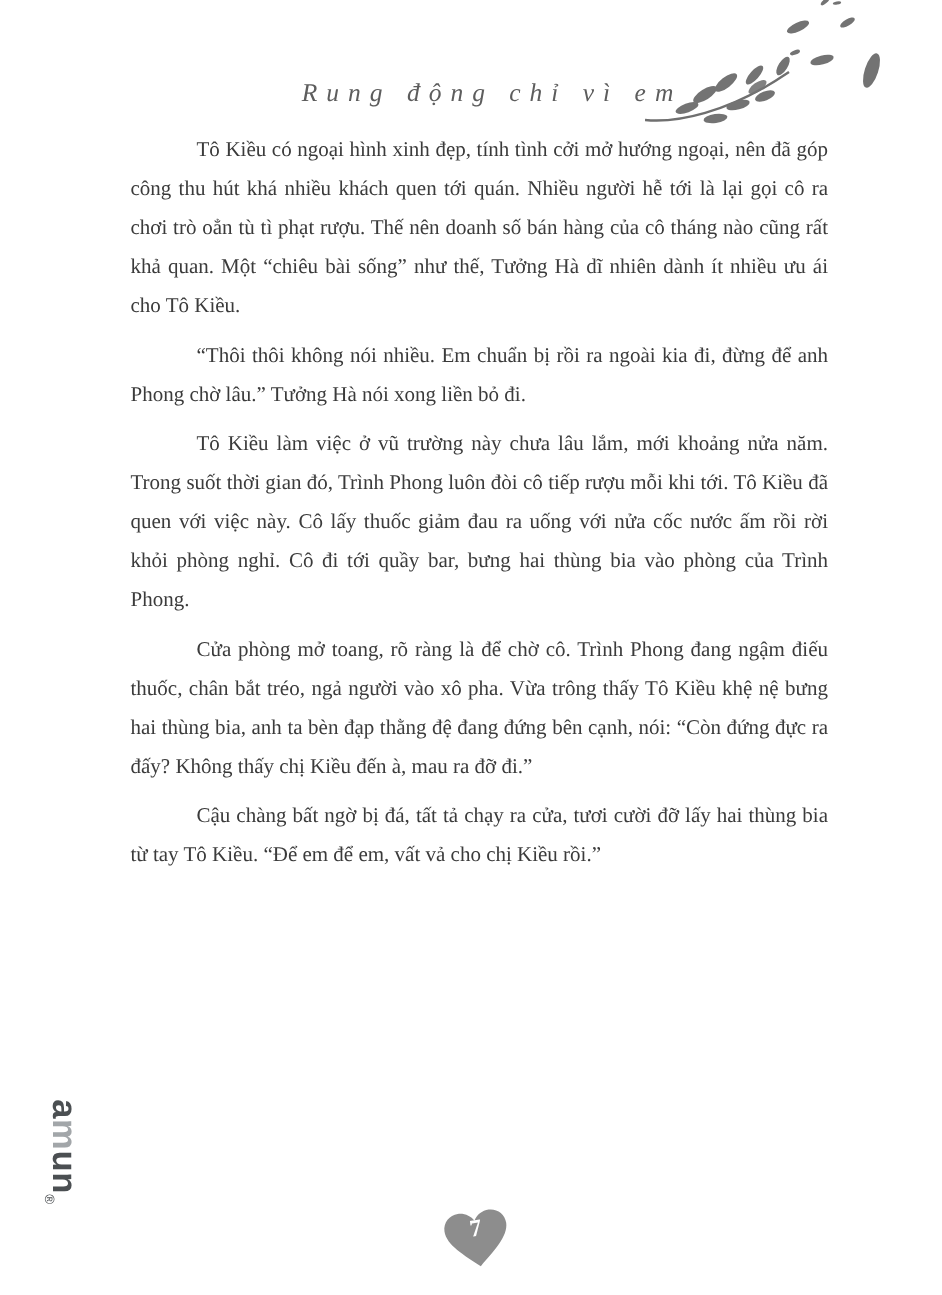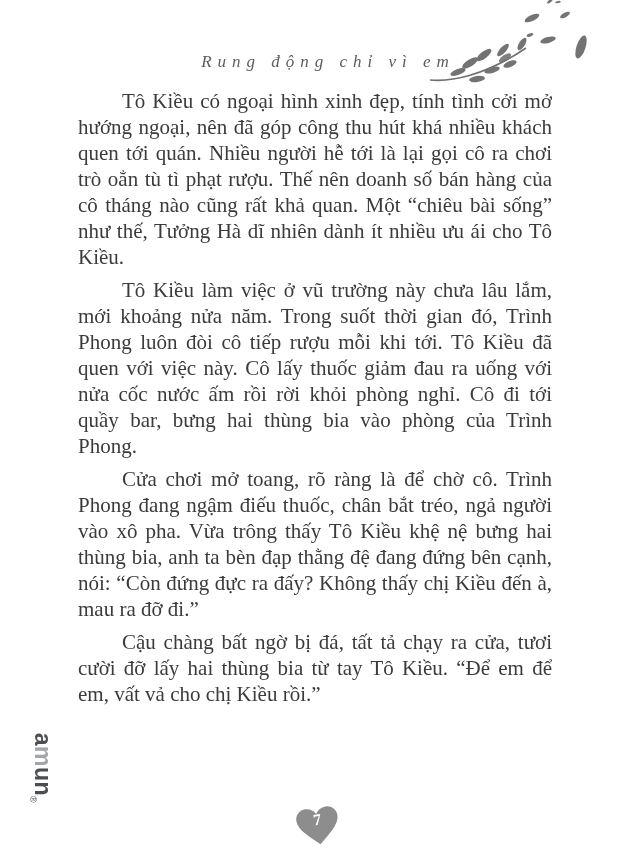"Tô Kiều có ngoại hình" .body-text p { font-size: 21px -> 14px; margin: 0 0 7px 0 -> 0 0 7px 9px }
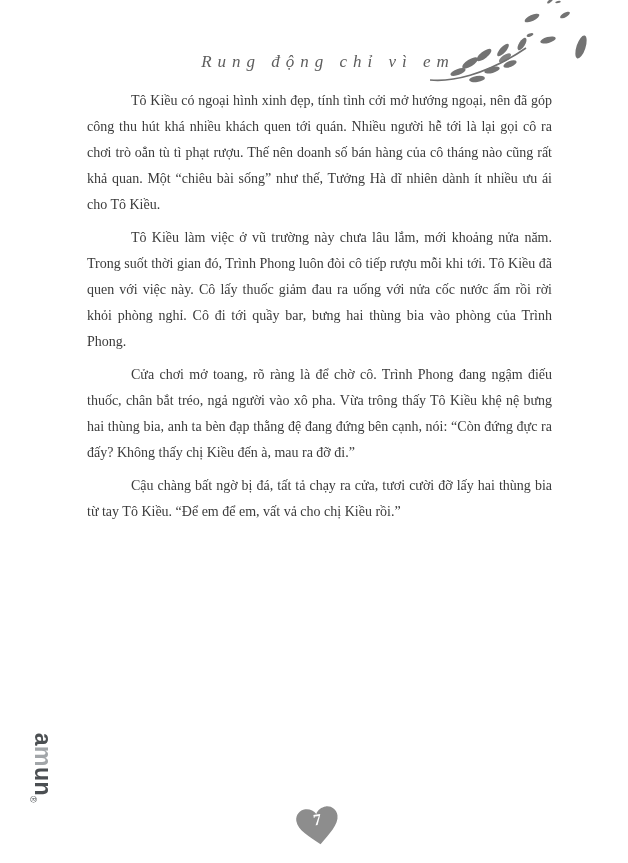"“Thôi thôi không nói nhiều." p { html: none -> <p>“Thôi thôi không nói nhiều. Em chuẩn bị rồi ra ngoài kia đi, đừng để anh Phong chờ lâu.” Tưởng Hà nói xong liền bỏ đi.</p> }
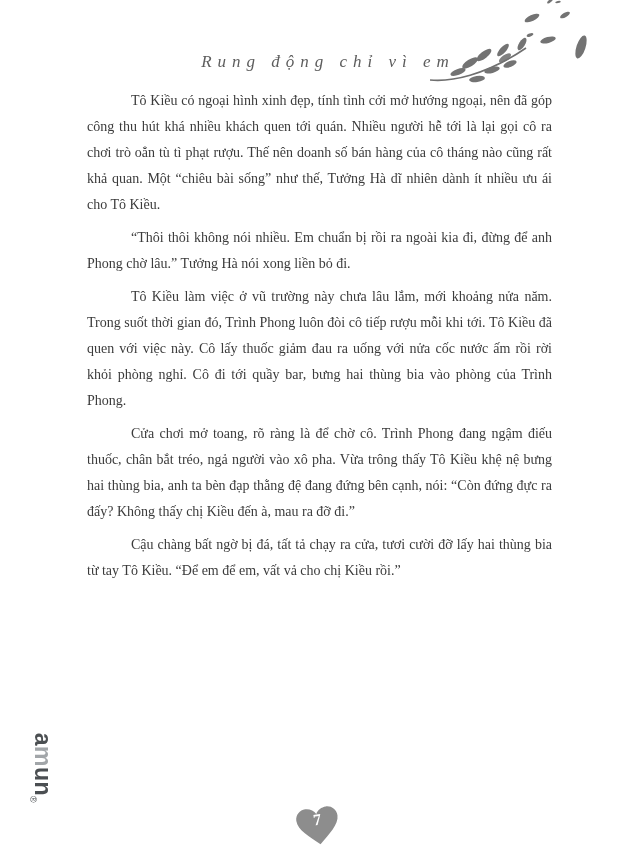"Cửa chơi mở toang, rõ" p { text: chơi -> phòng }
